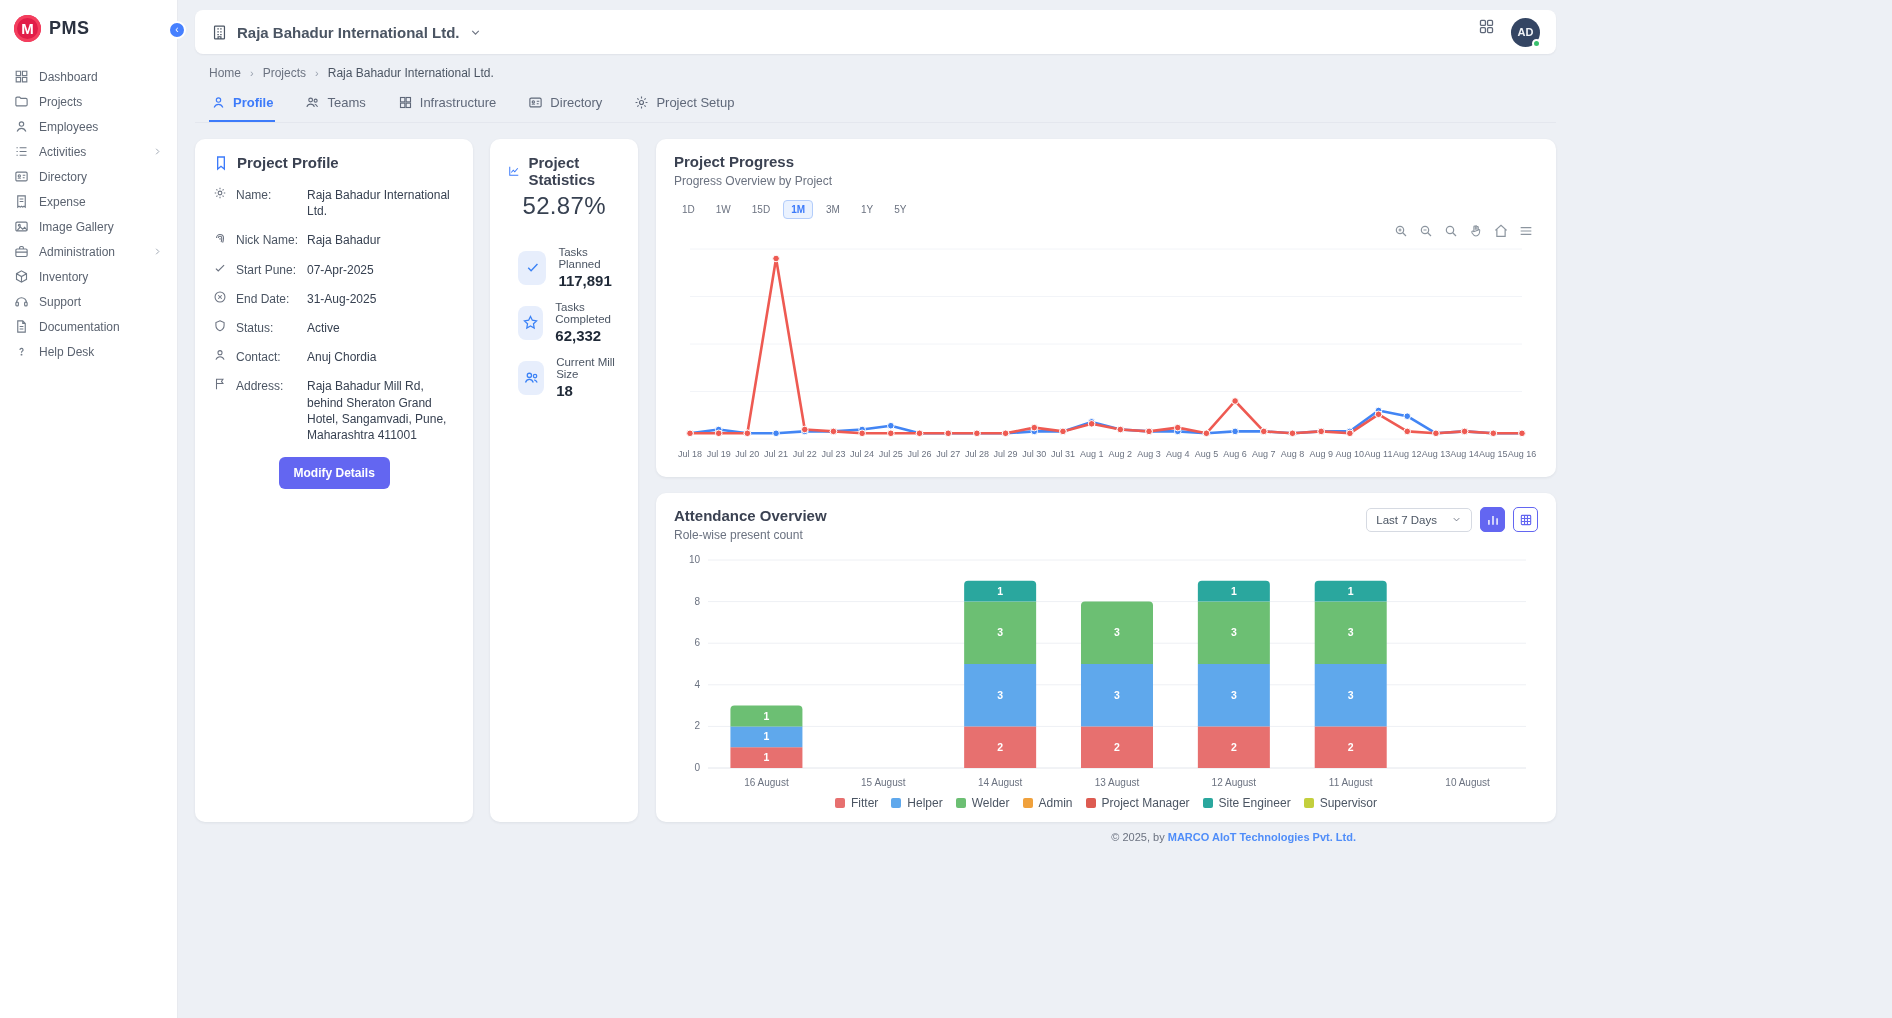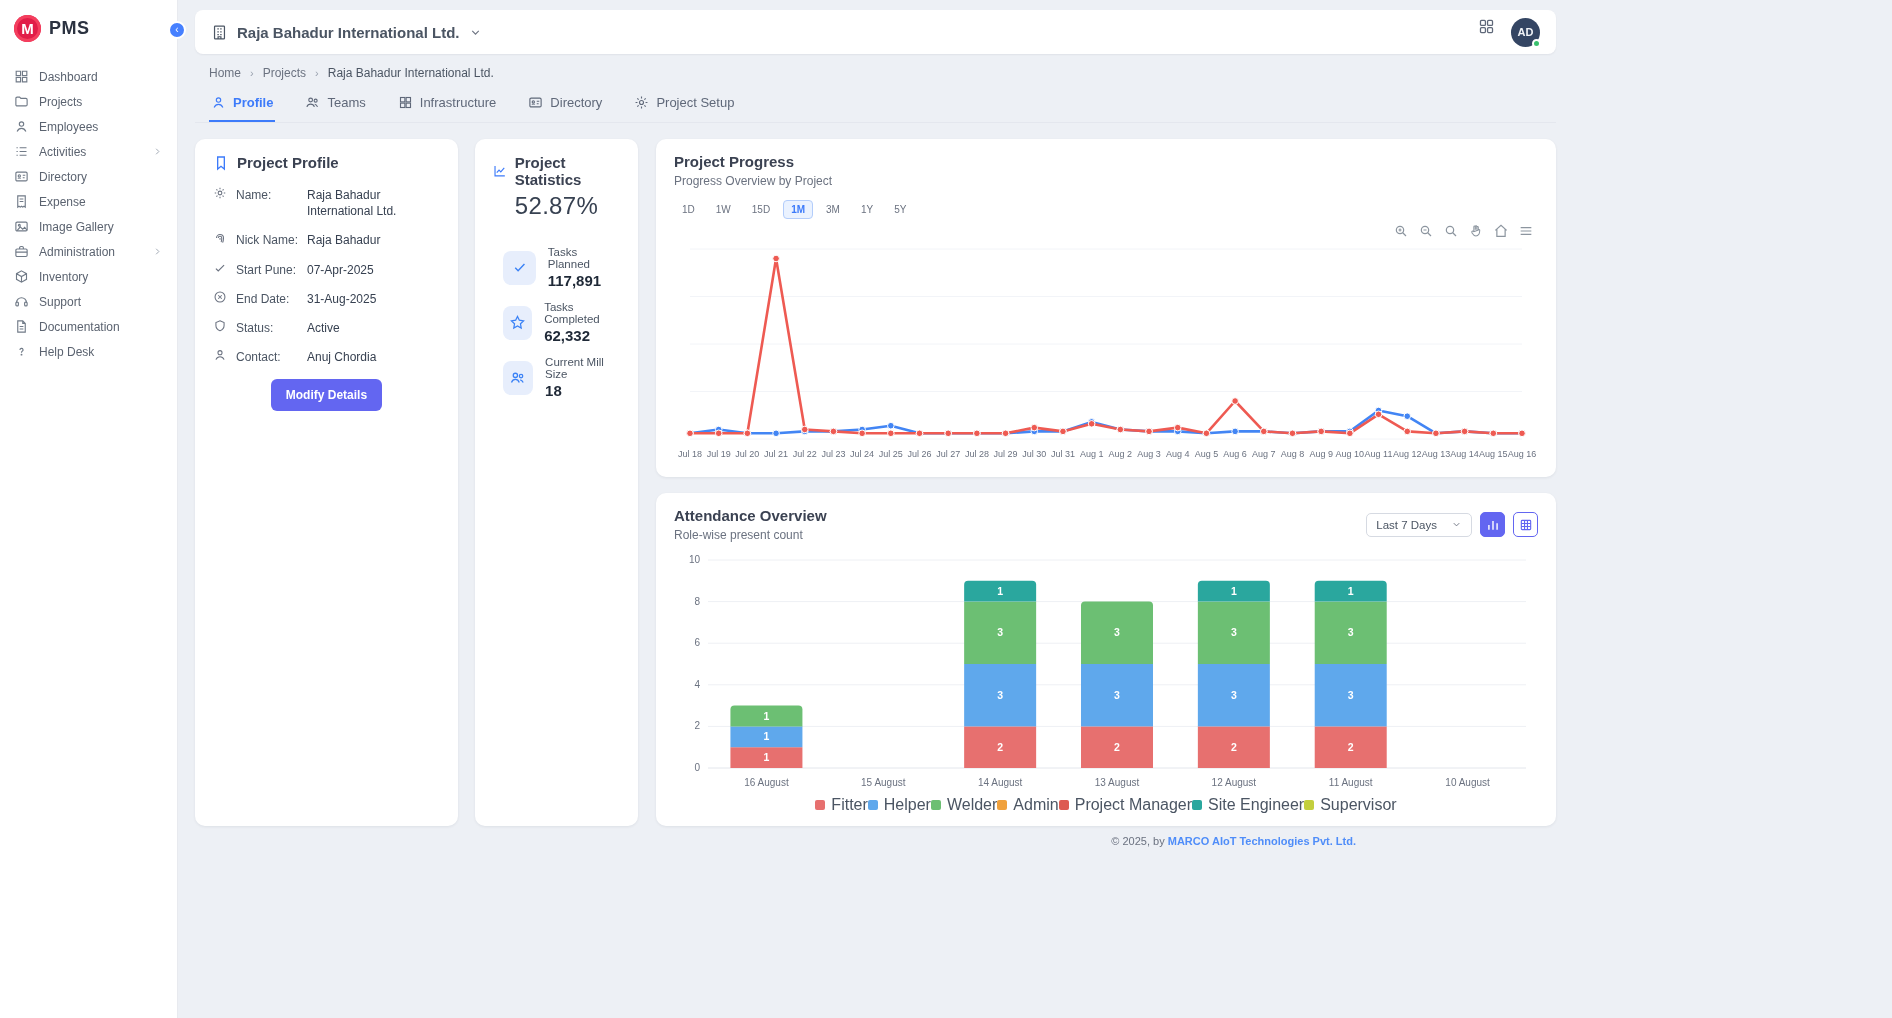"Address:" div.field { html: none -> <div> <svg> <path></path> </svg> <span>Address:</span> <span>Raja Bahadur Mill Rd, behind Sheraton Grand Hotel, Sangamvadi, Pune, Maharashtra 411001</span> </div> }
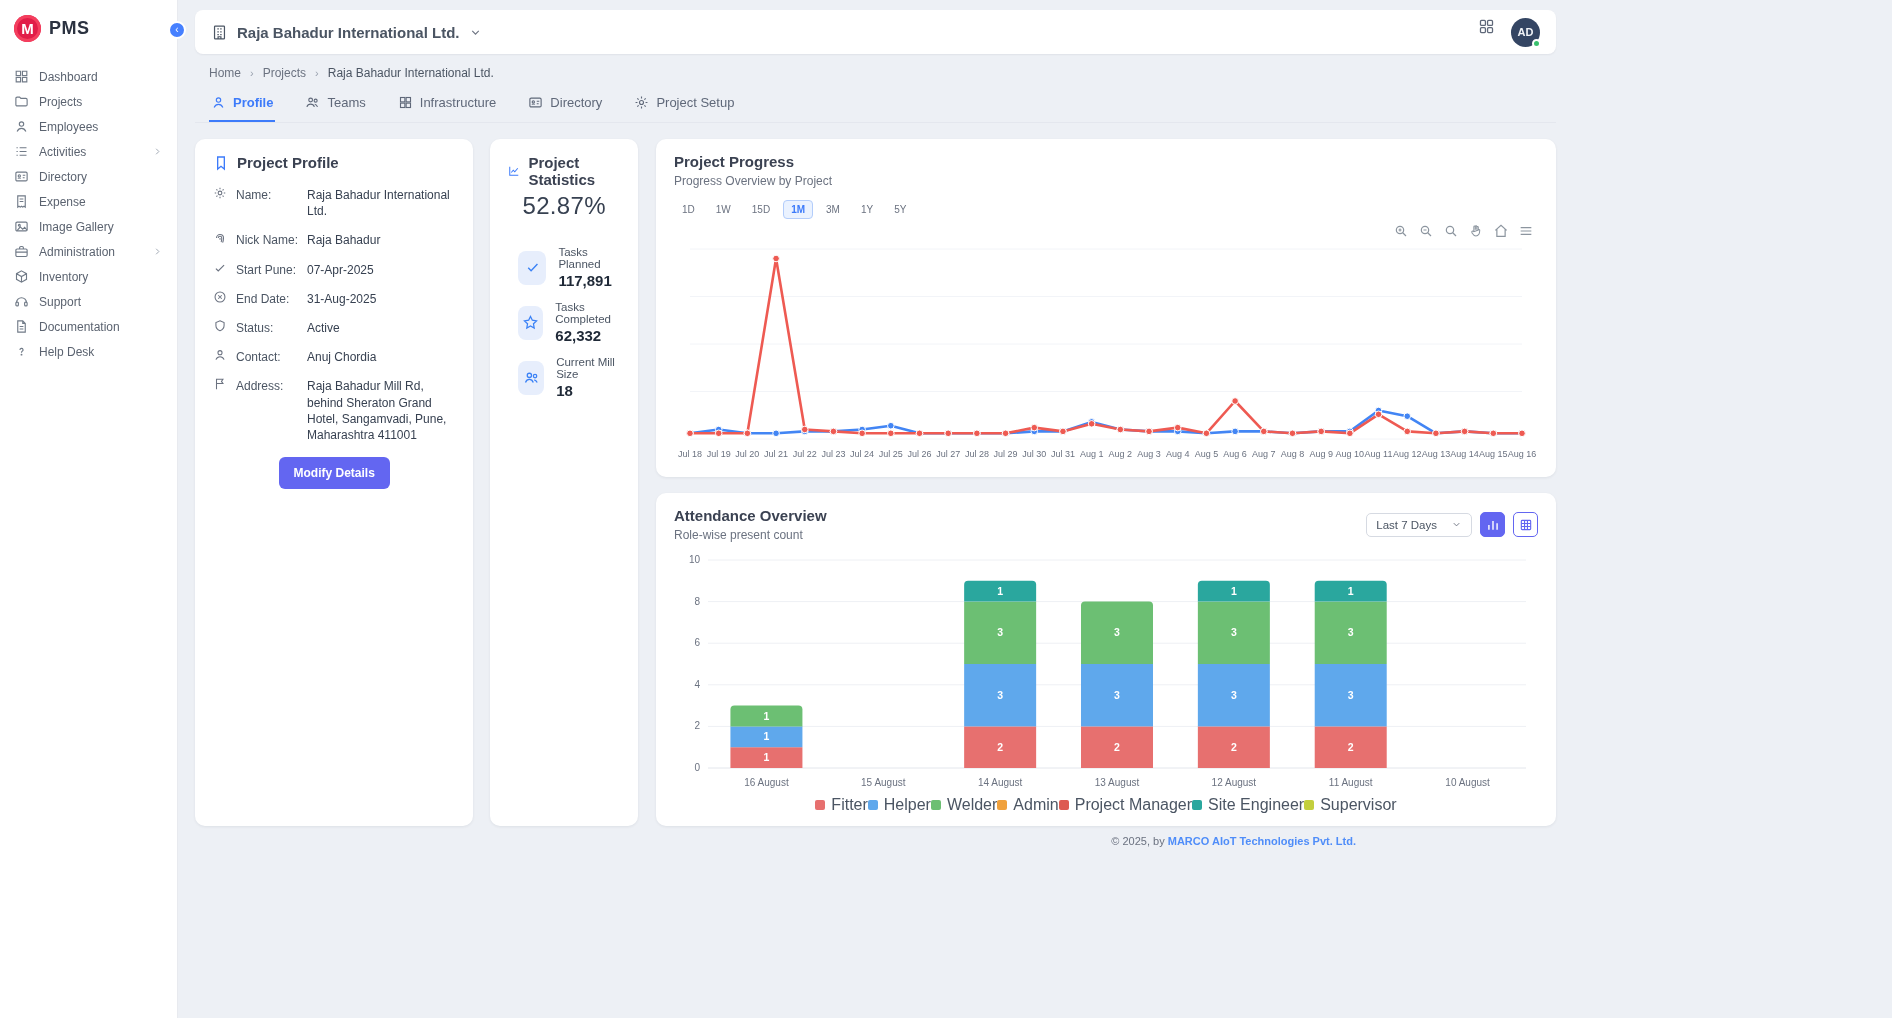"Attendance Overview" .att-header { align-items: center -> flex-start }
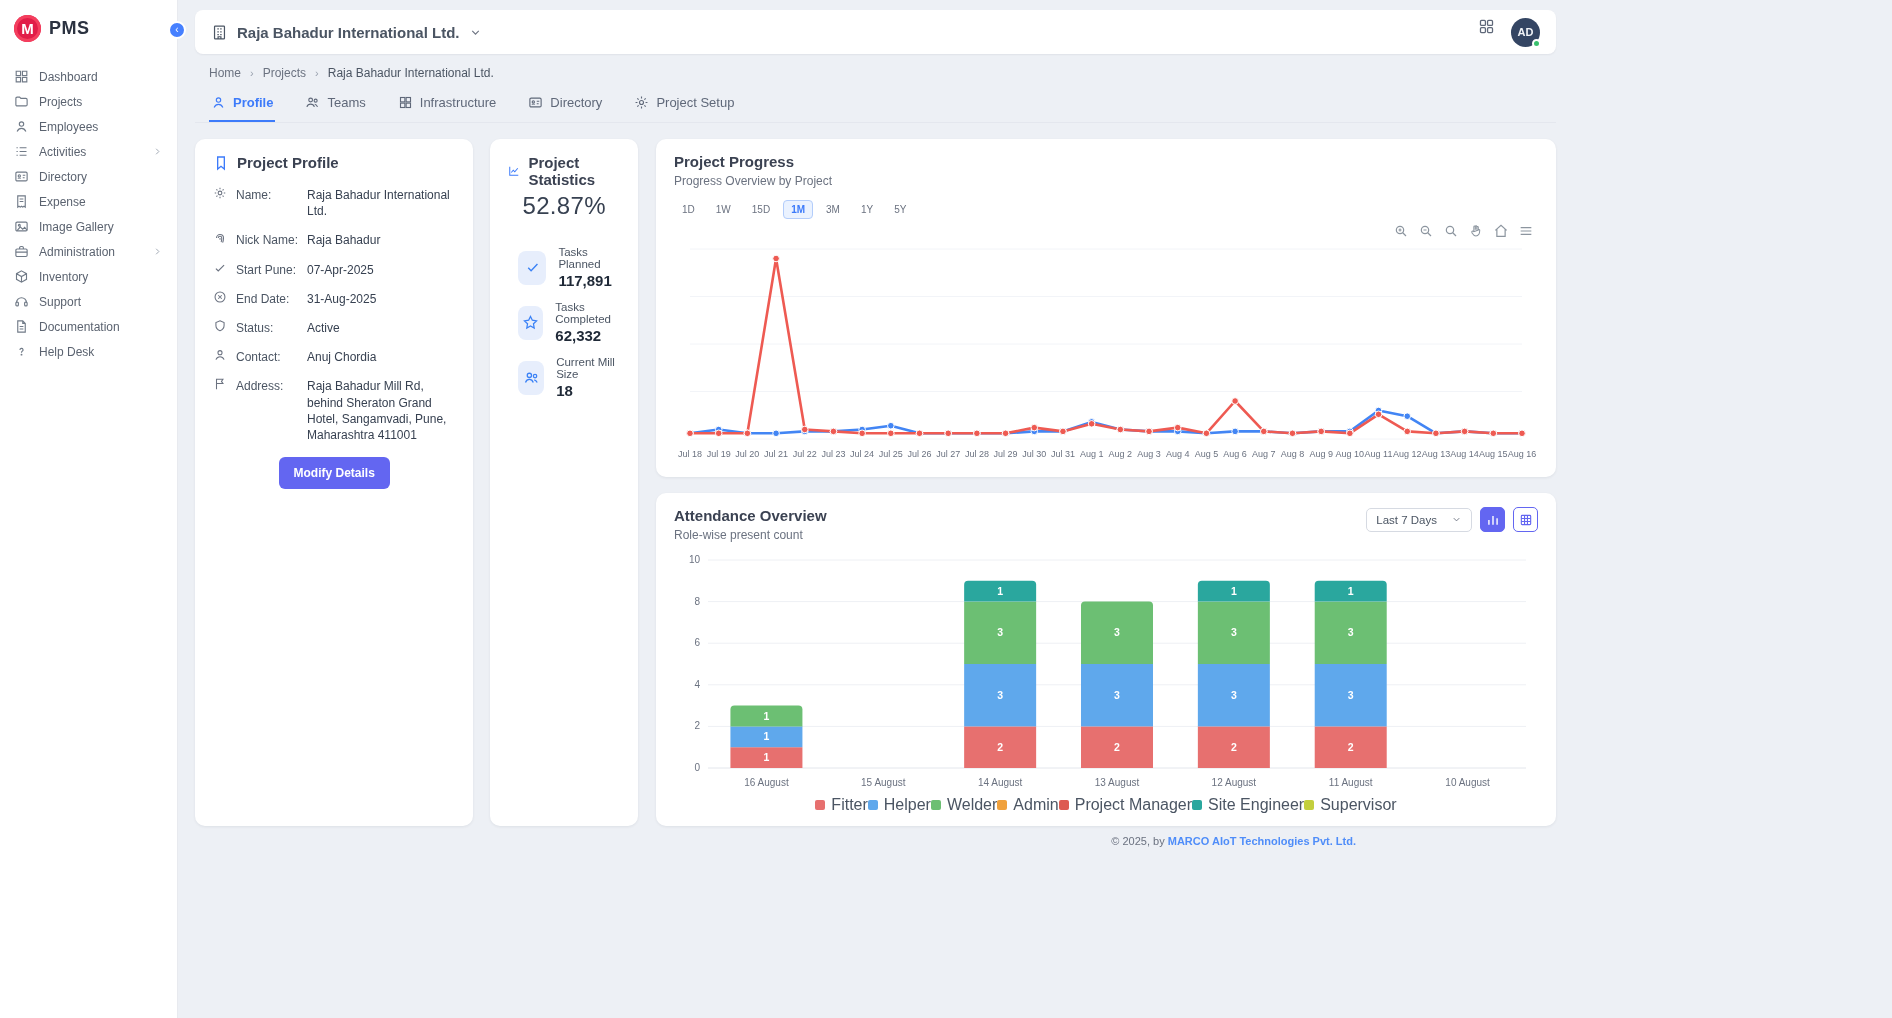"Fitter" .att-legend { font-size: 16px -> 12px; gap: none -> 13px }
